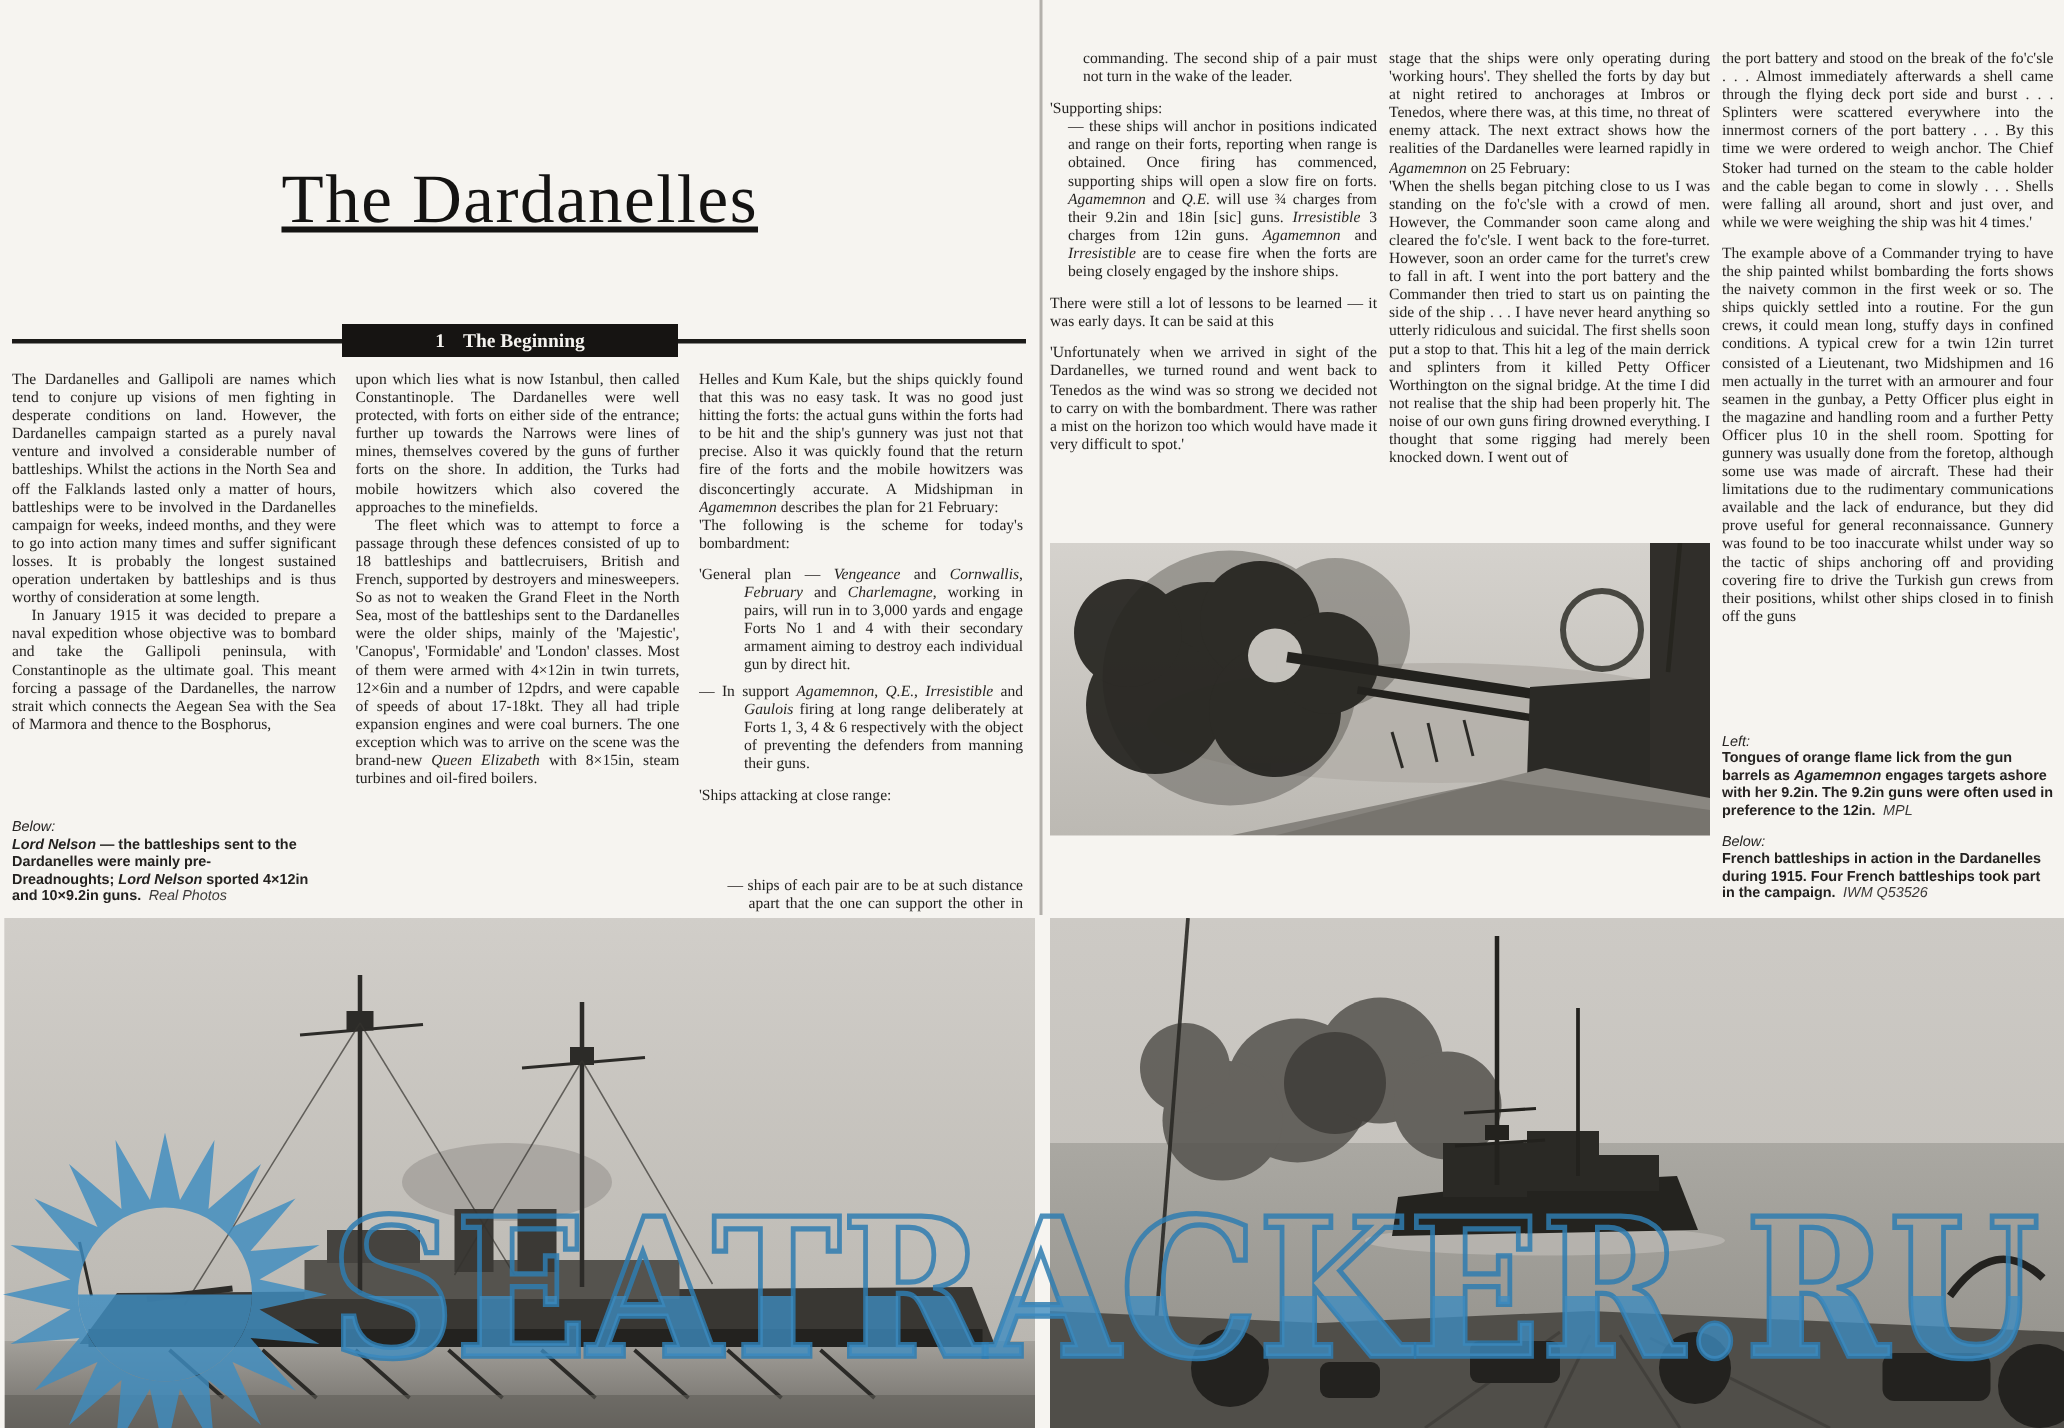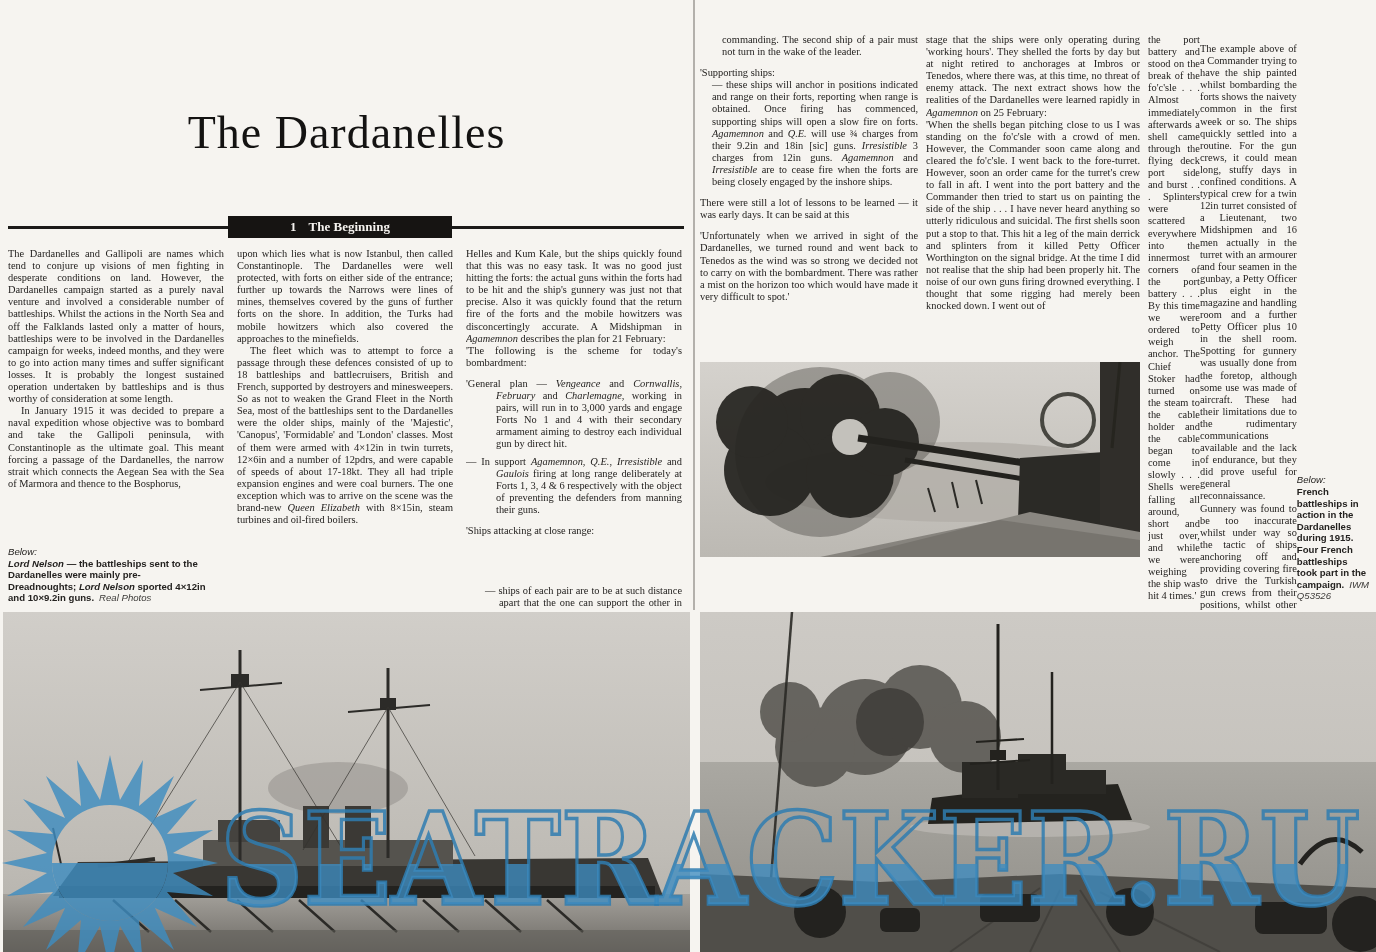"the port battery and stood" #rcol3 { flex-direction: row -> column }
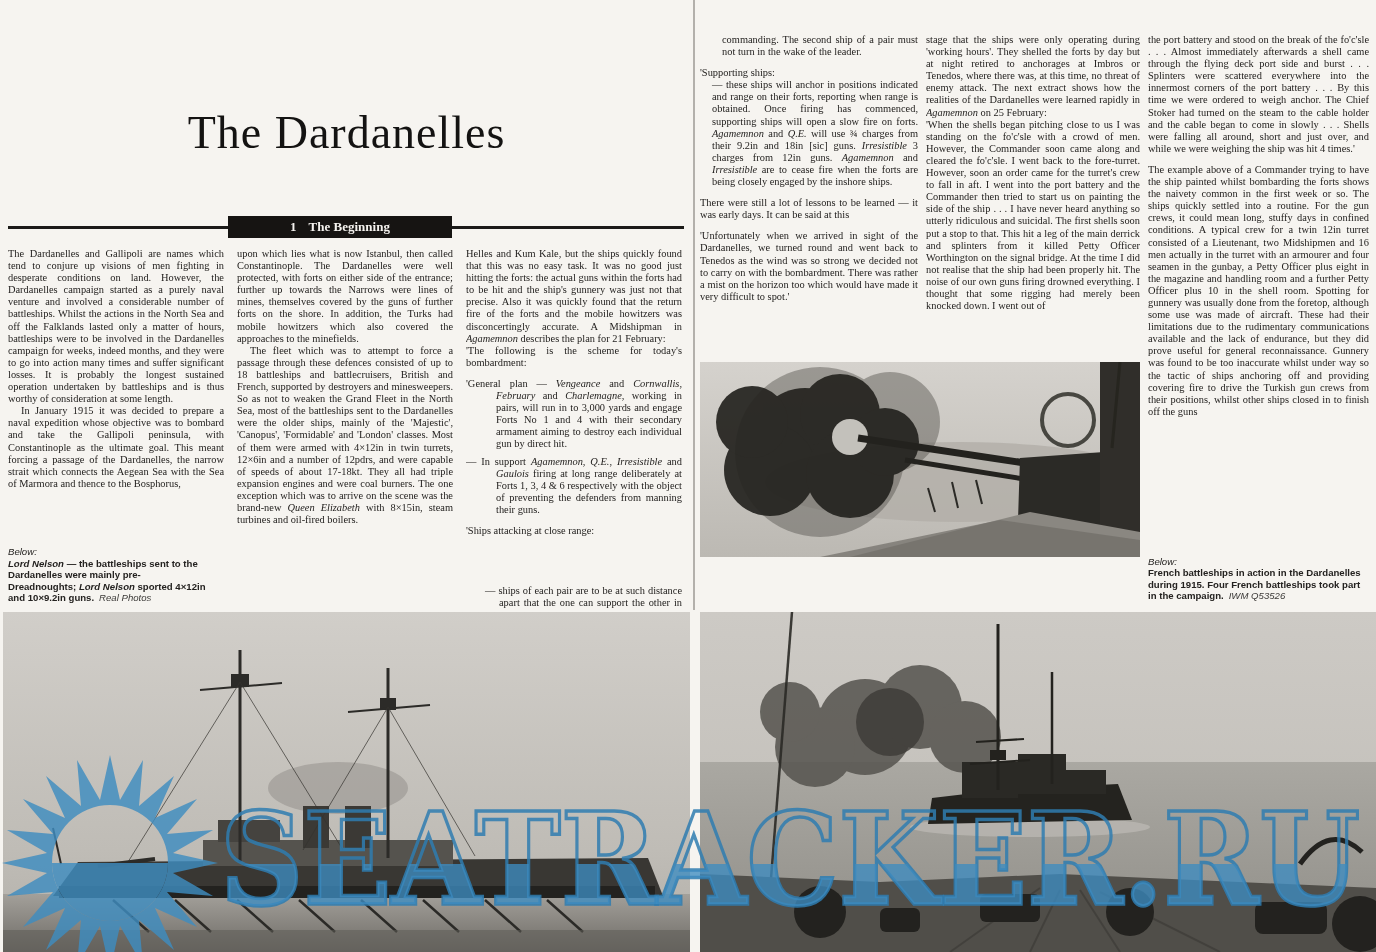"The Dardanelles" .book-title { text-decoration: none -> underline }
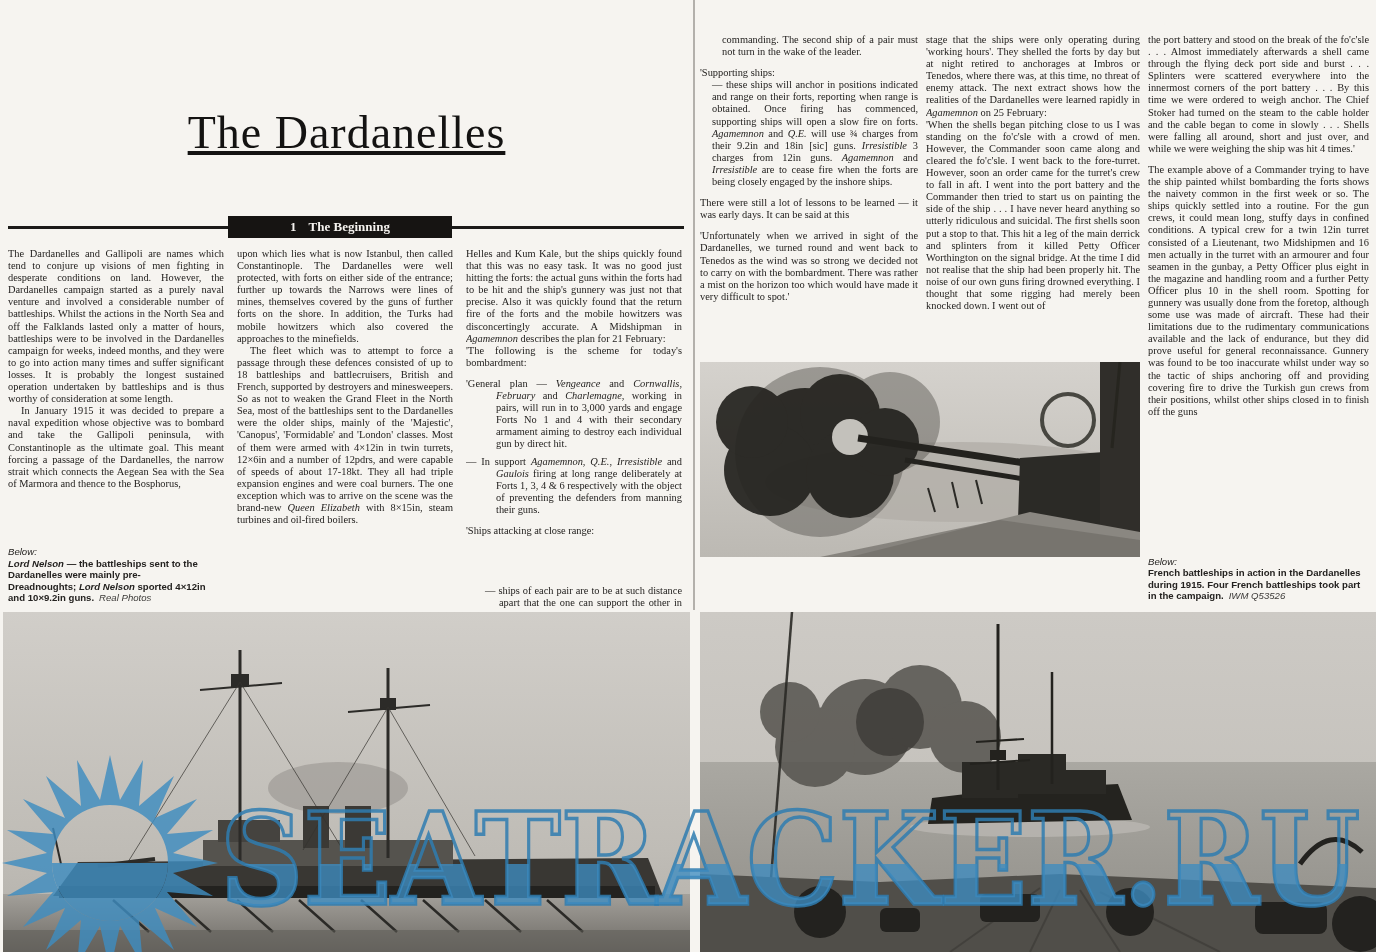"Left:" div.caption { html: none -> <div> <span>Left:</span> <span>Tongues of orange flame lick from the gun barrels as <i>Agamemnon</i> engages targets ashore with her 9.2in. The 9.2in guns were often used in preference to the 12in.</span><span>MPL</span> </div> }
